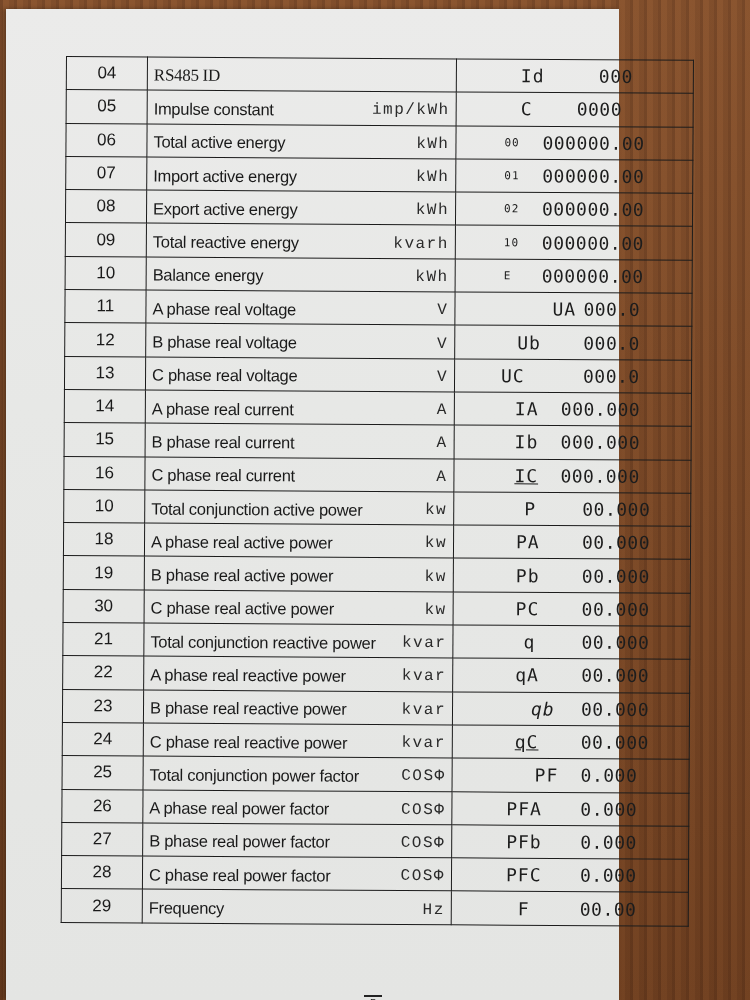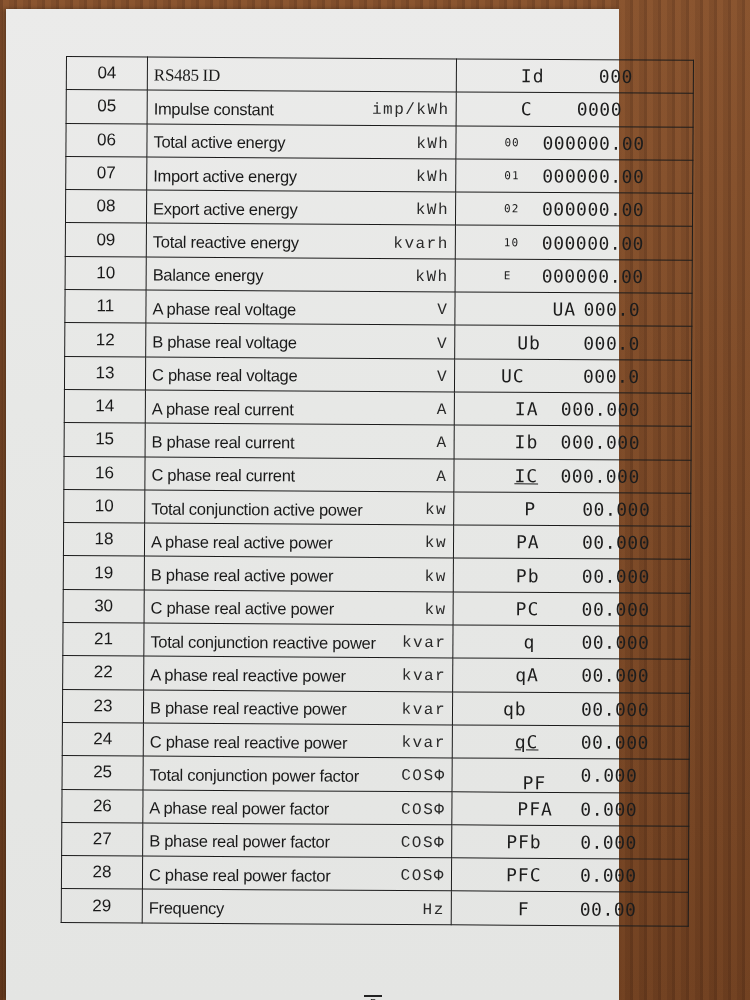"qb" span.code { font-style: none -> italic; left: 50px -> 78px }
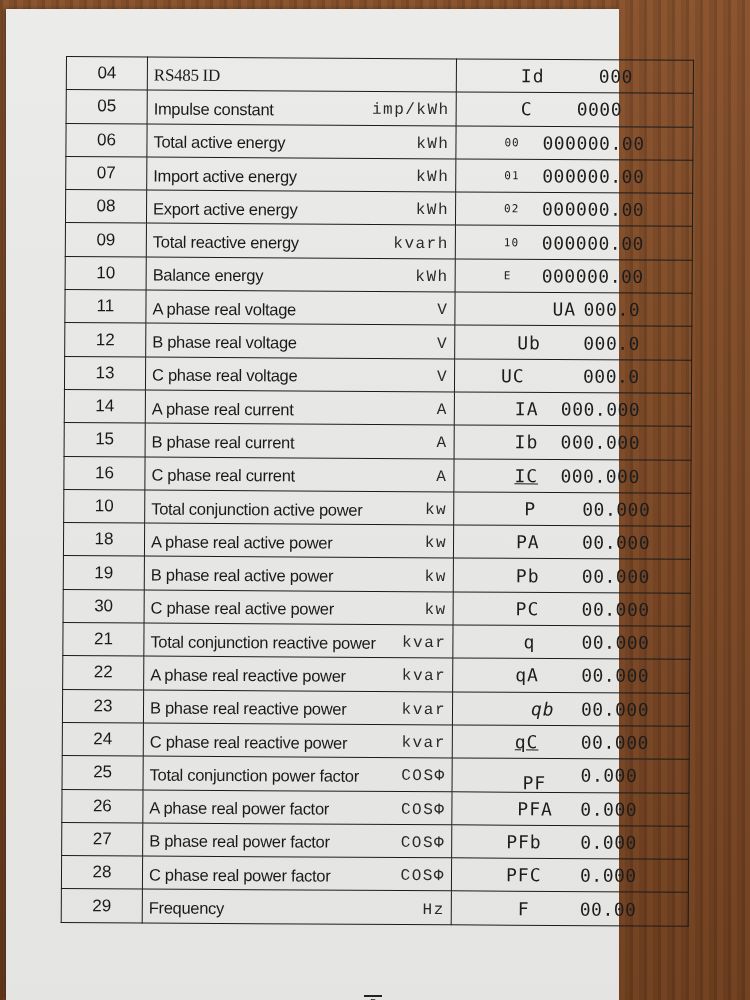"PF" span.code { left: 70px -> 82px; margin-top: 8px -> none }
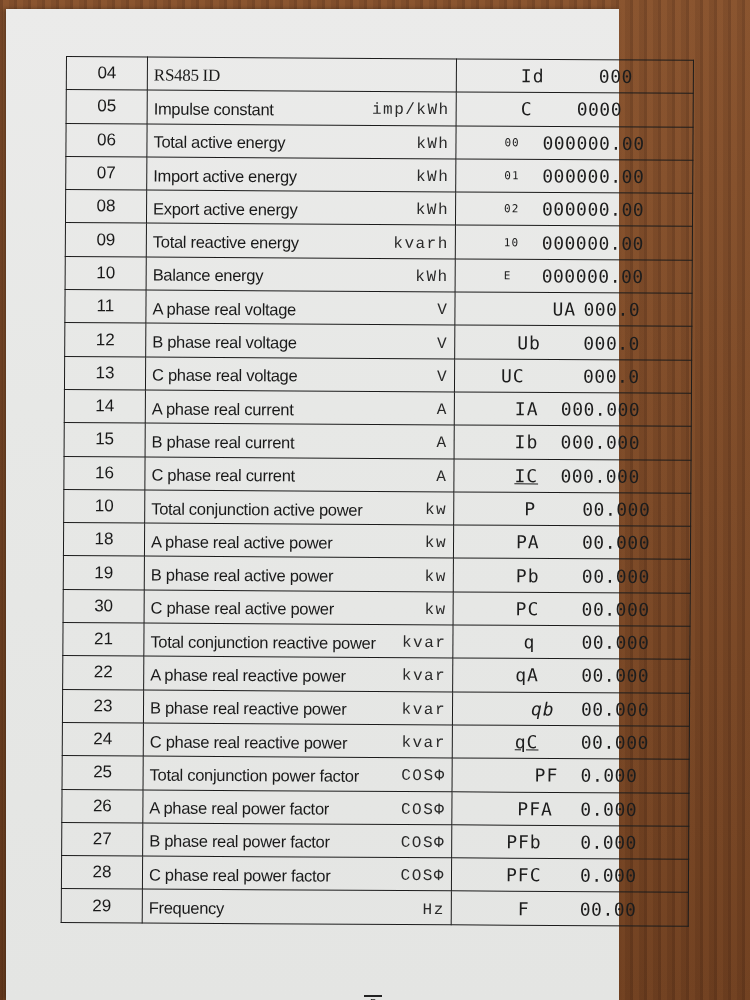"PFA" span.code { left: 65px -> 54px }
